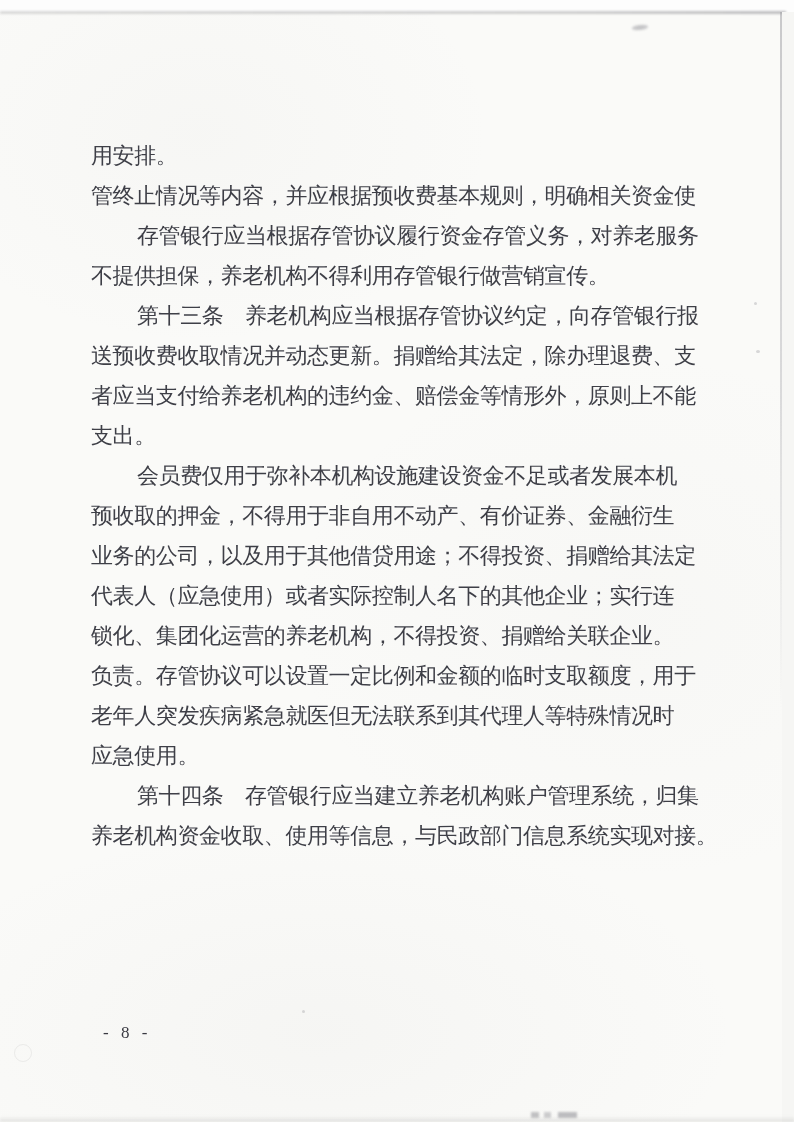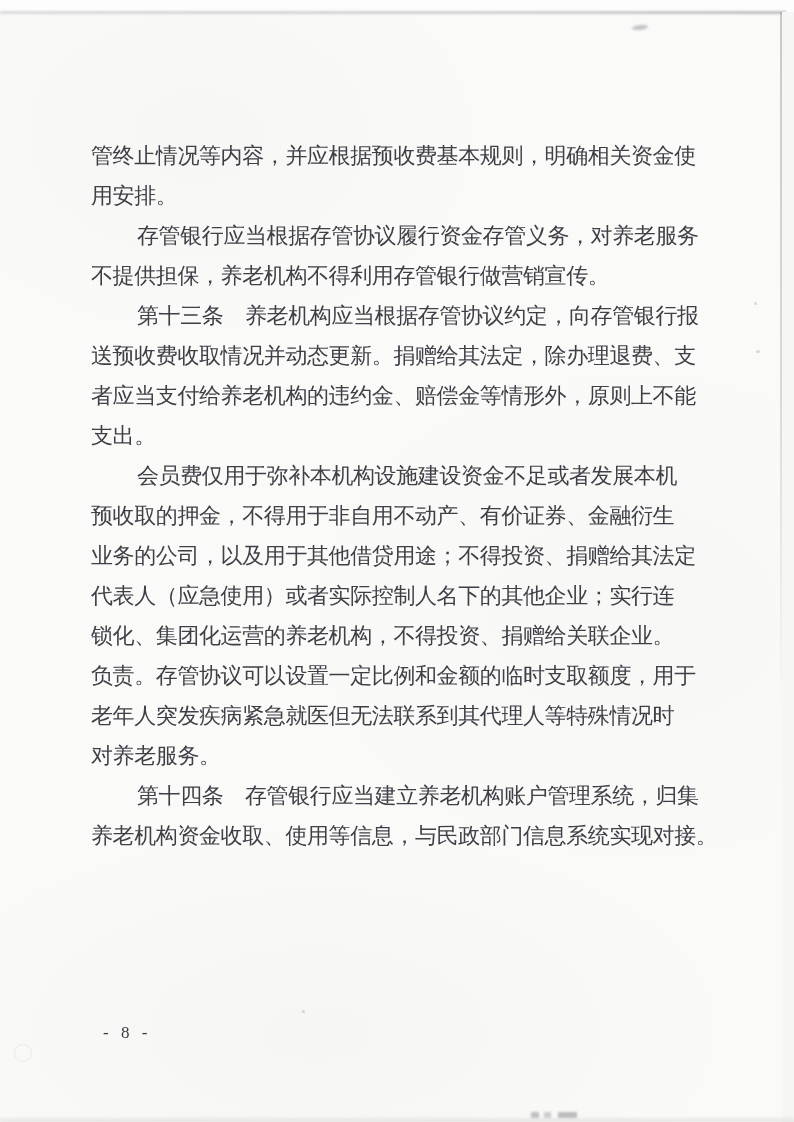"管终止情况等内容，并应根据预收费基本规则，明确相关资金使" div.line { order: before "用安排。" -> after "用安排。" }
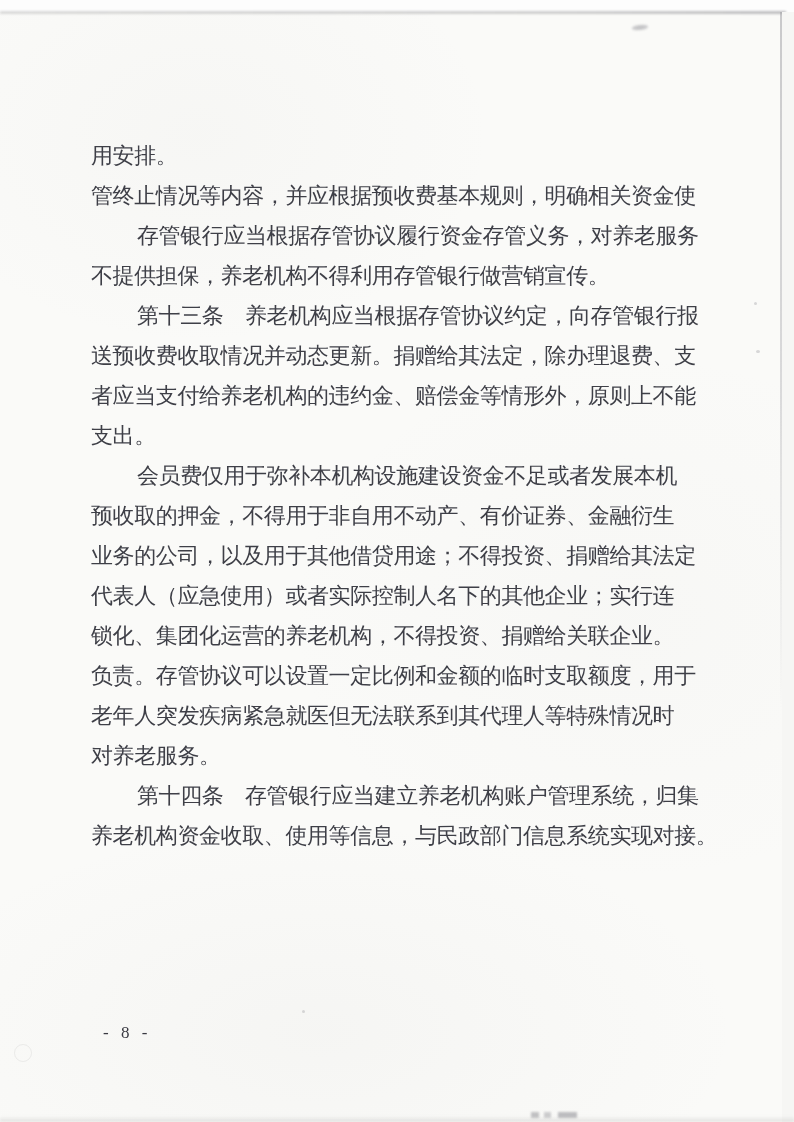"对养老服务。" div.line { text: 对养老服务 -> 应急使用 }
